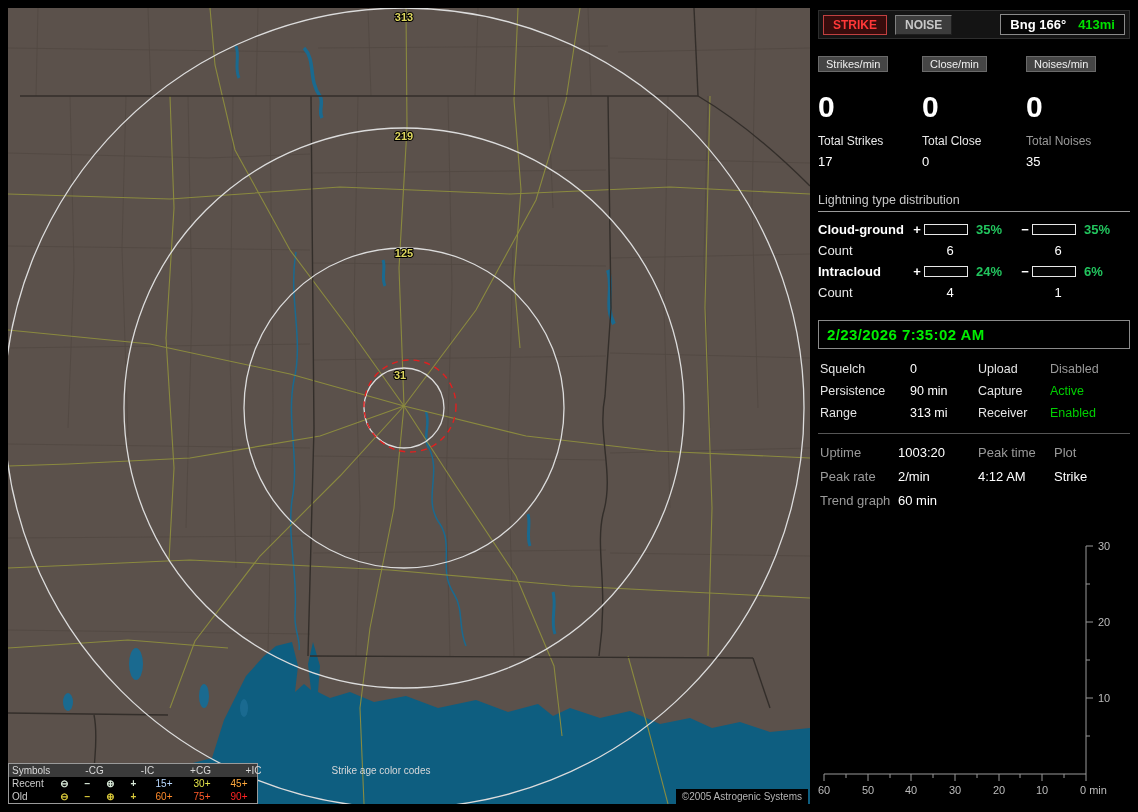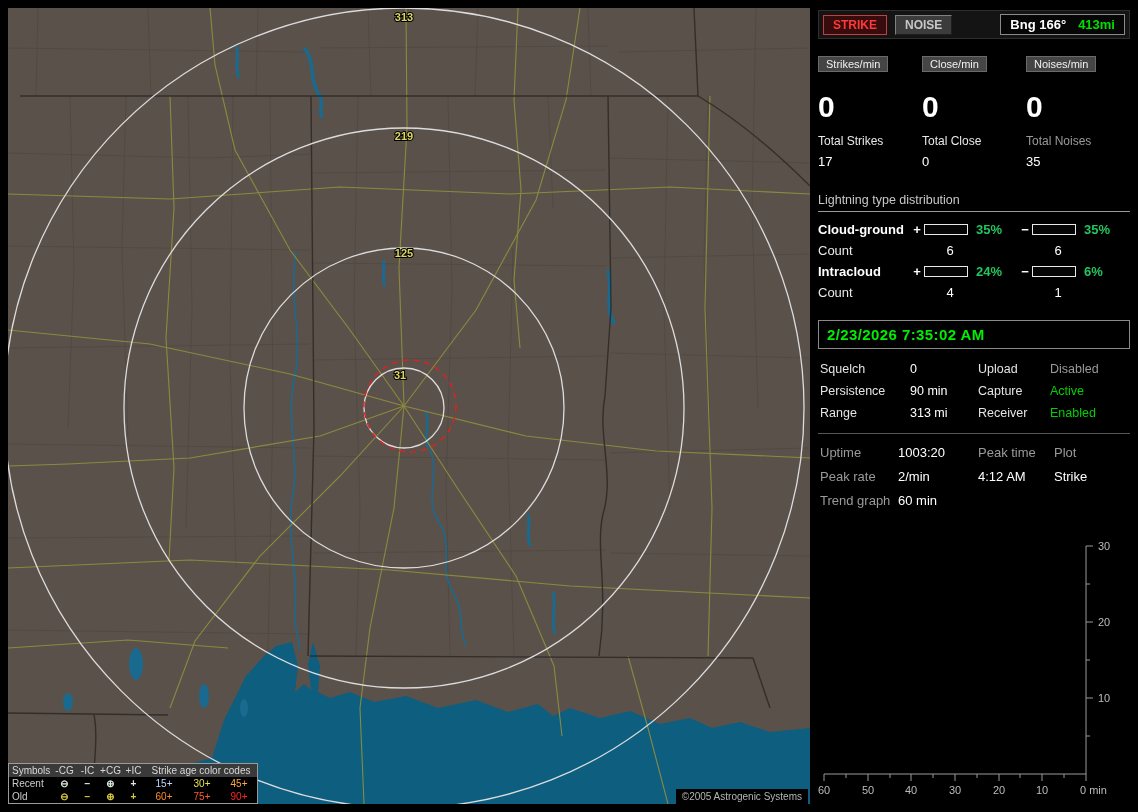"Symbols" .lg-head { gap: none -> 30px }
